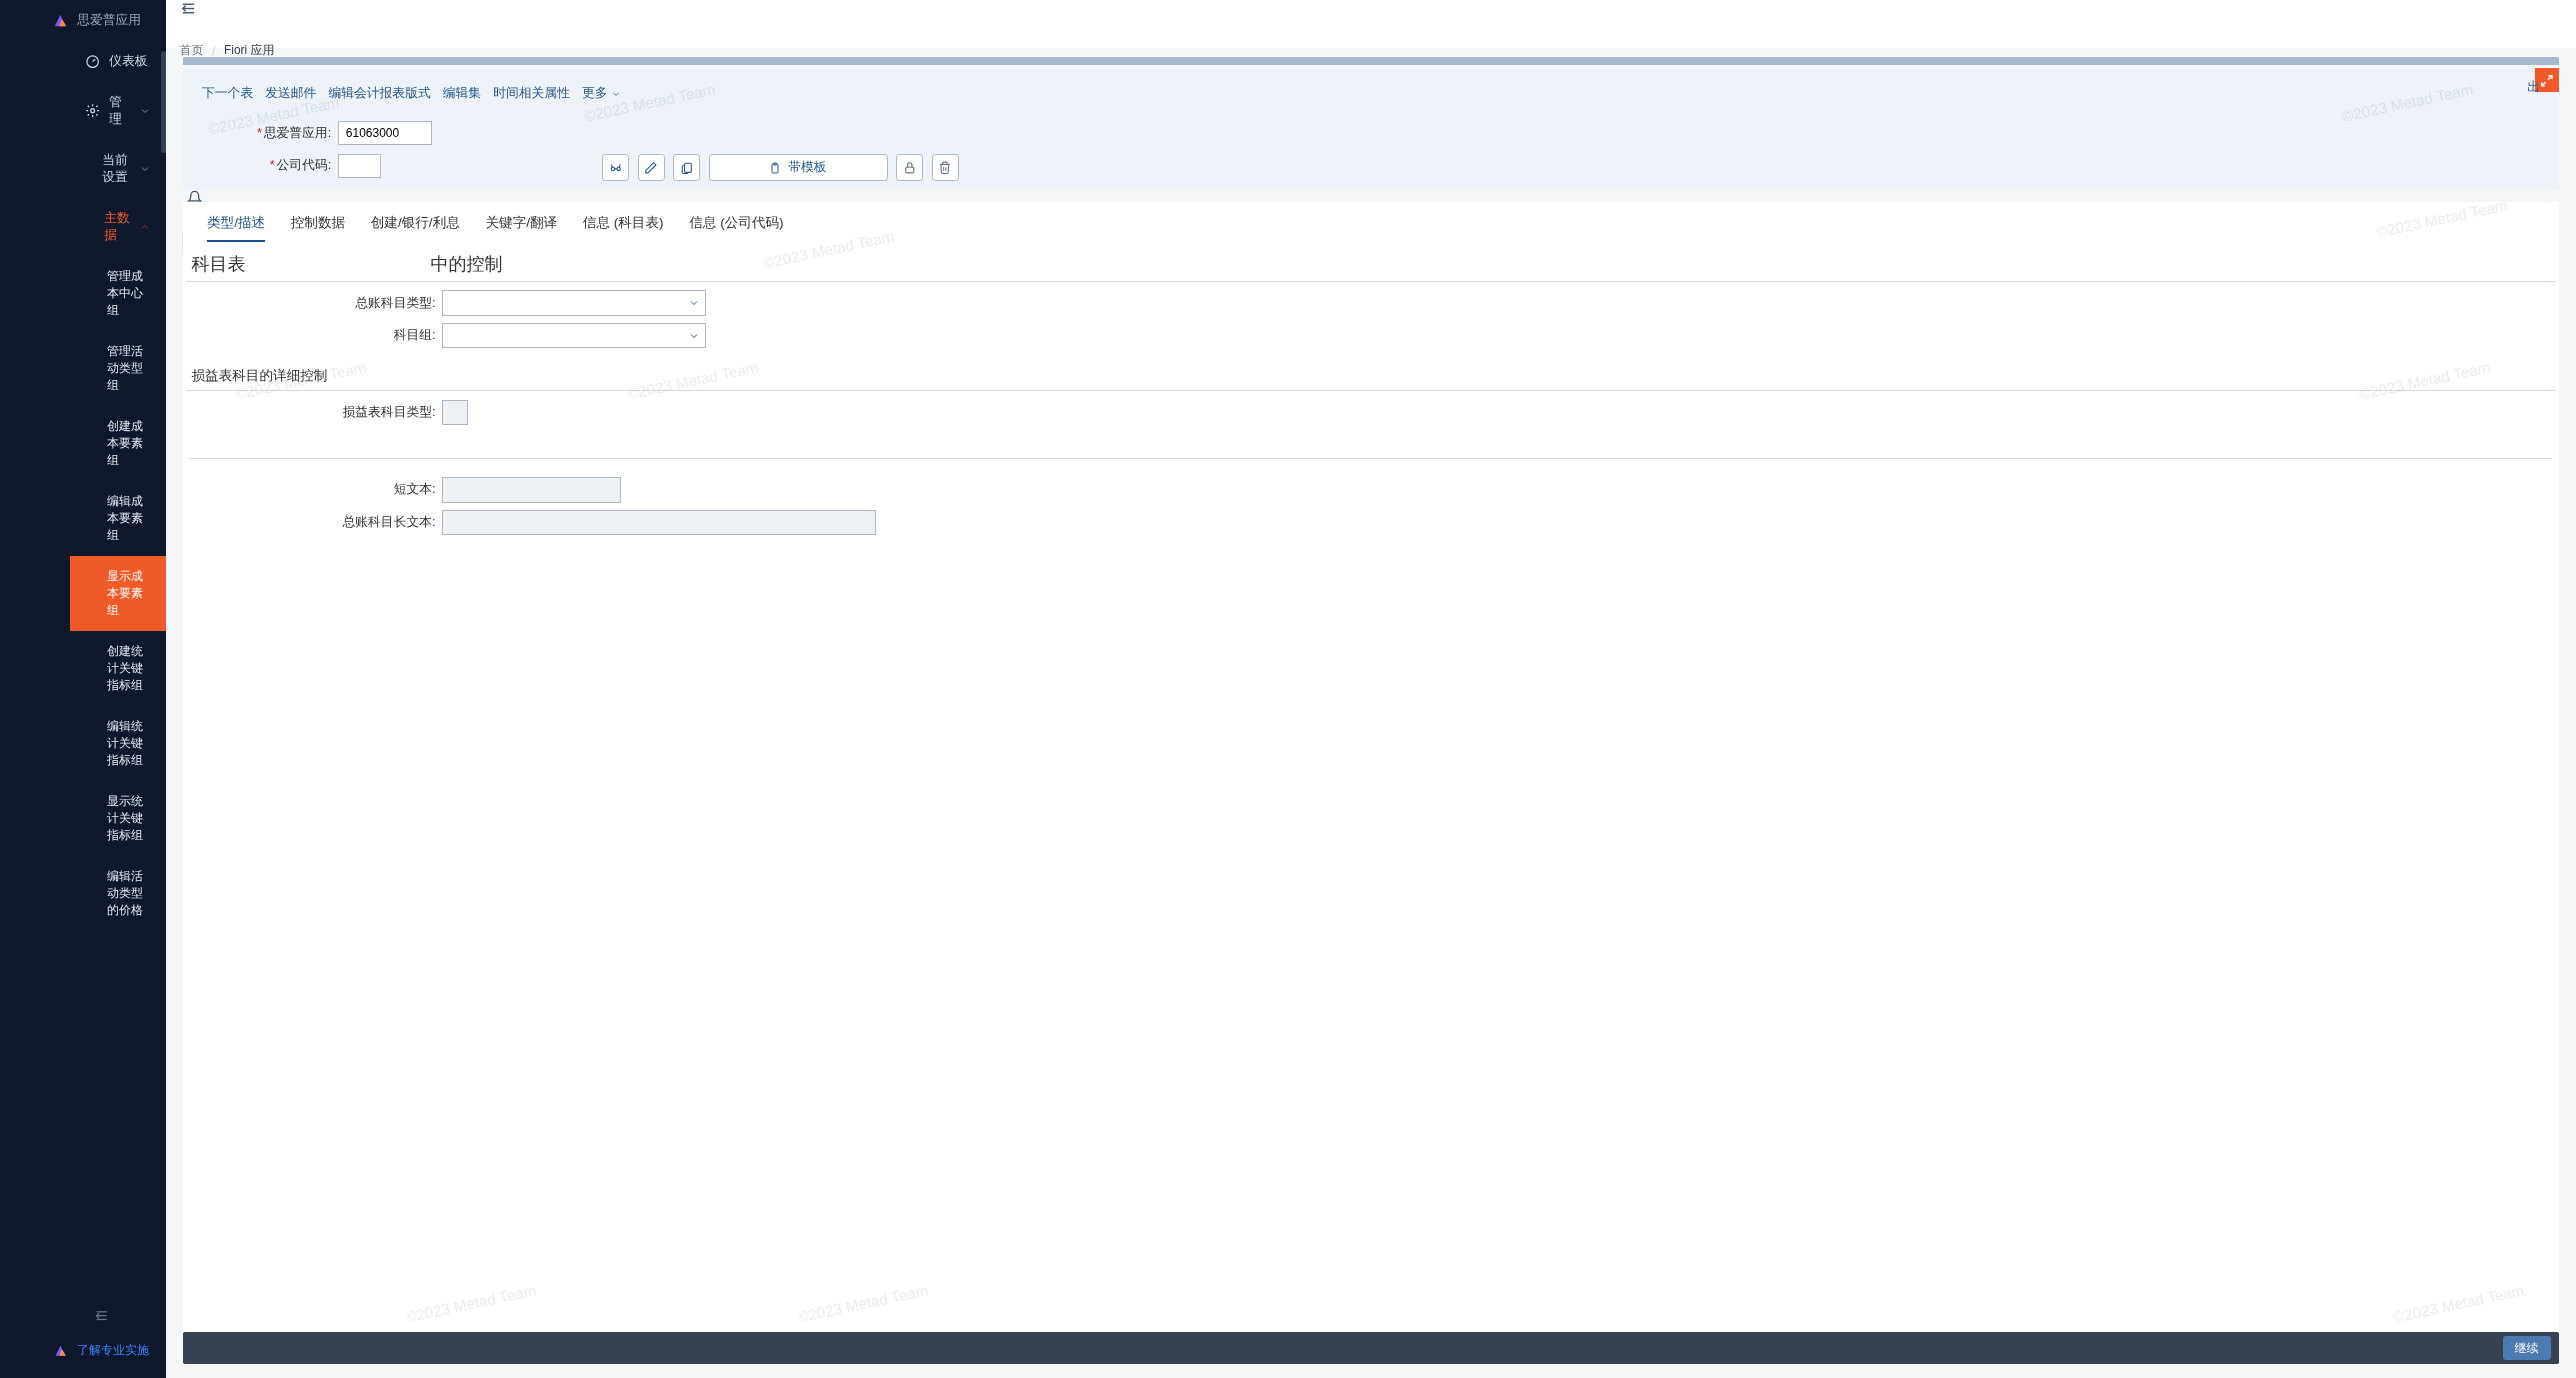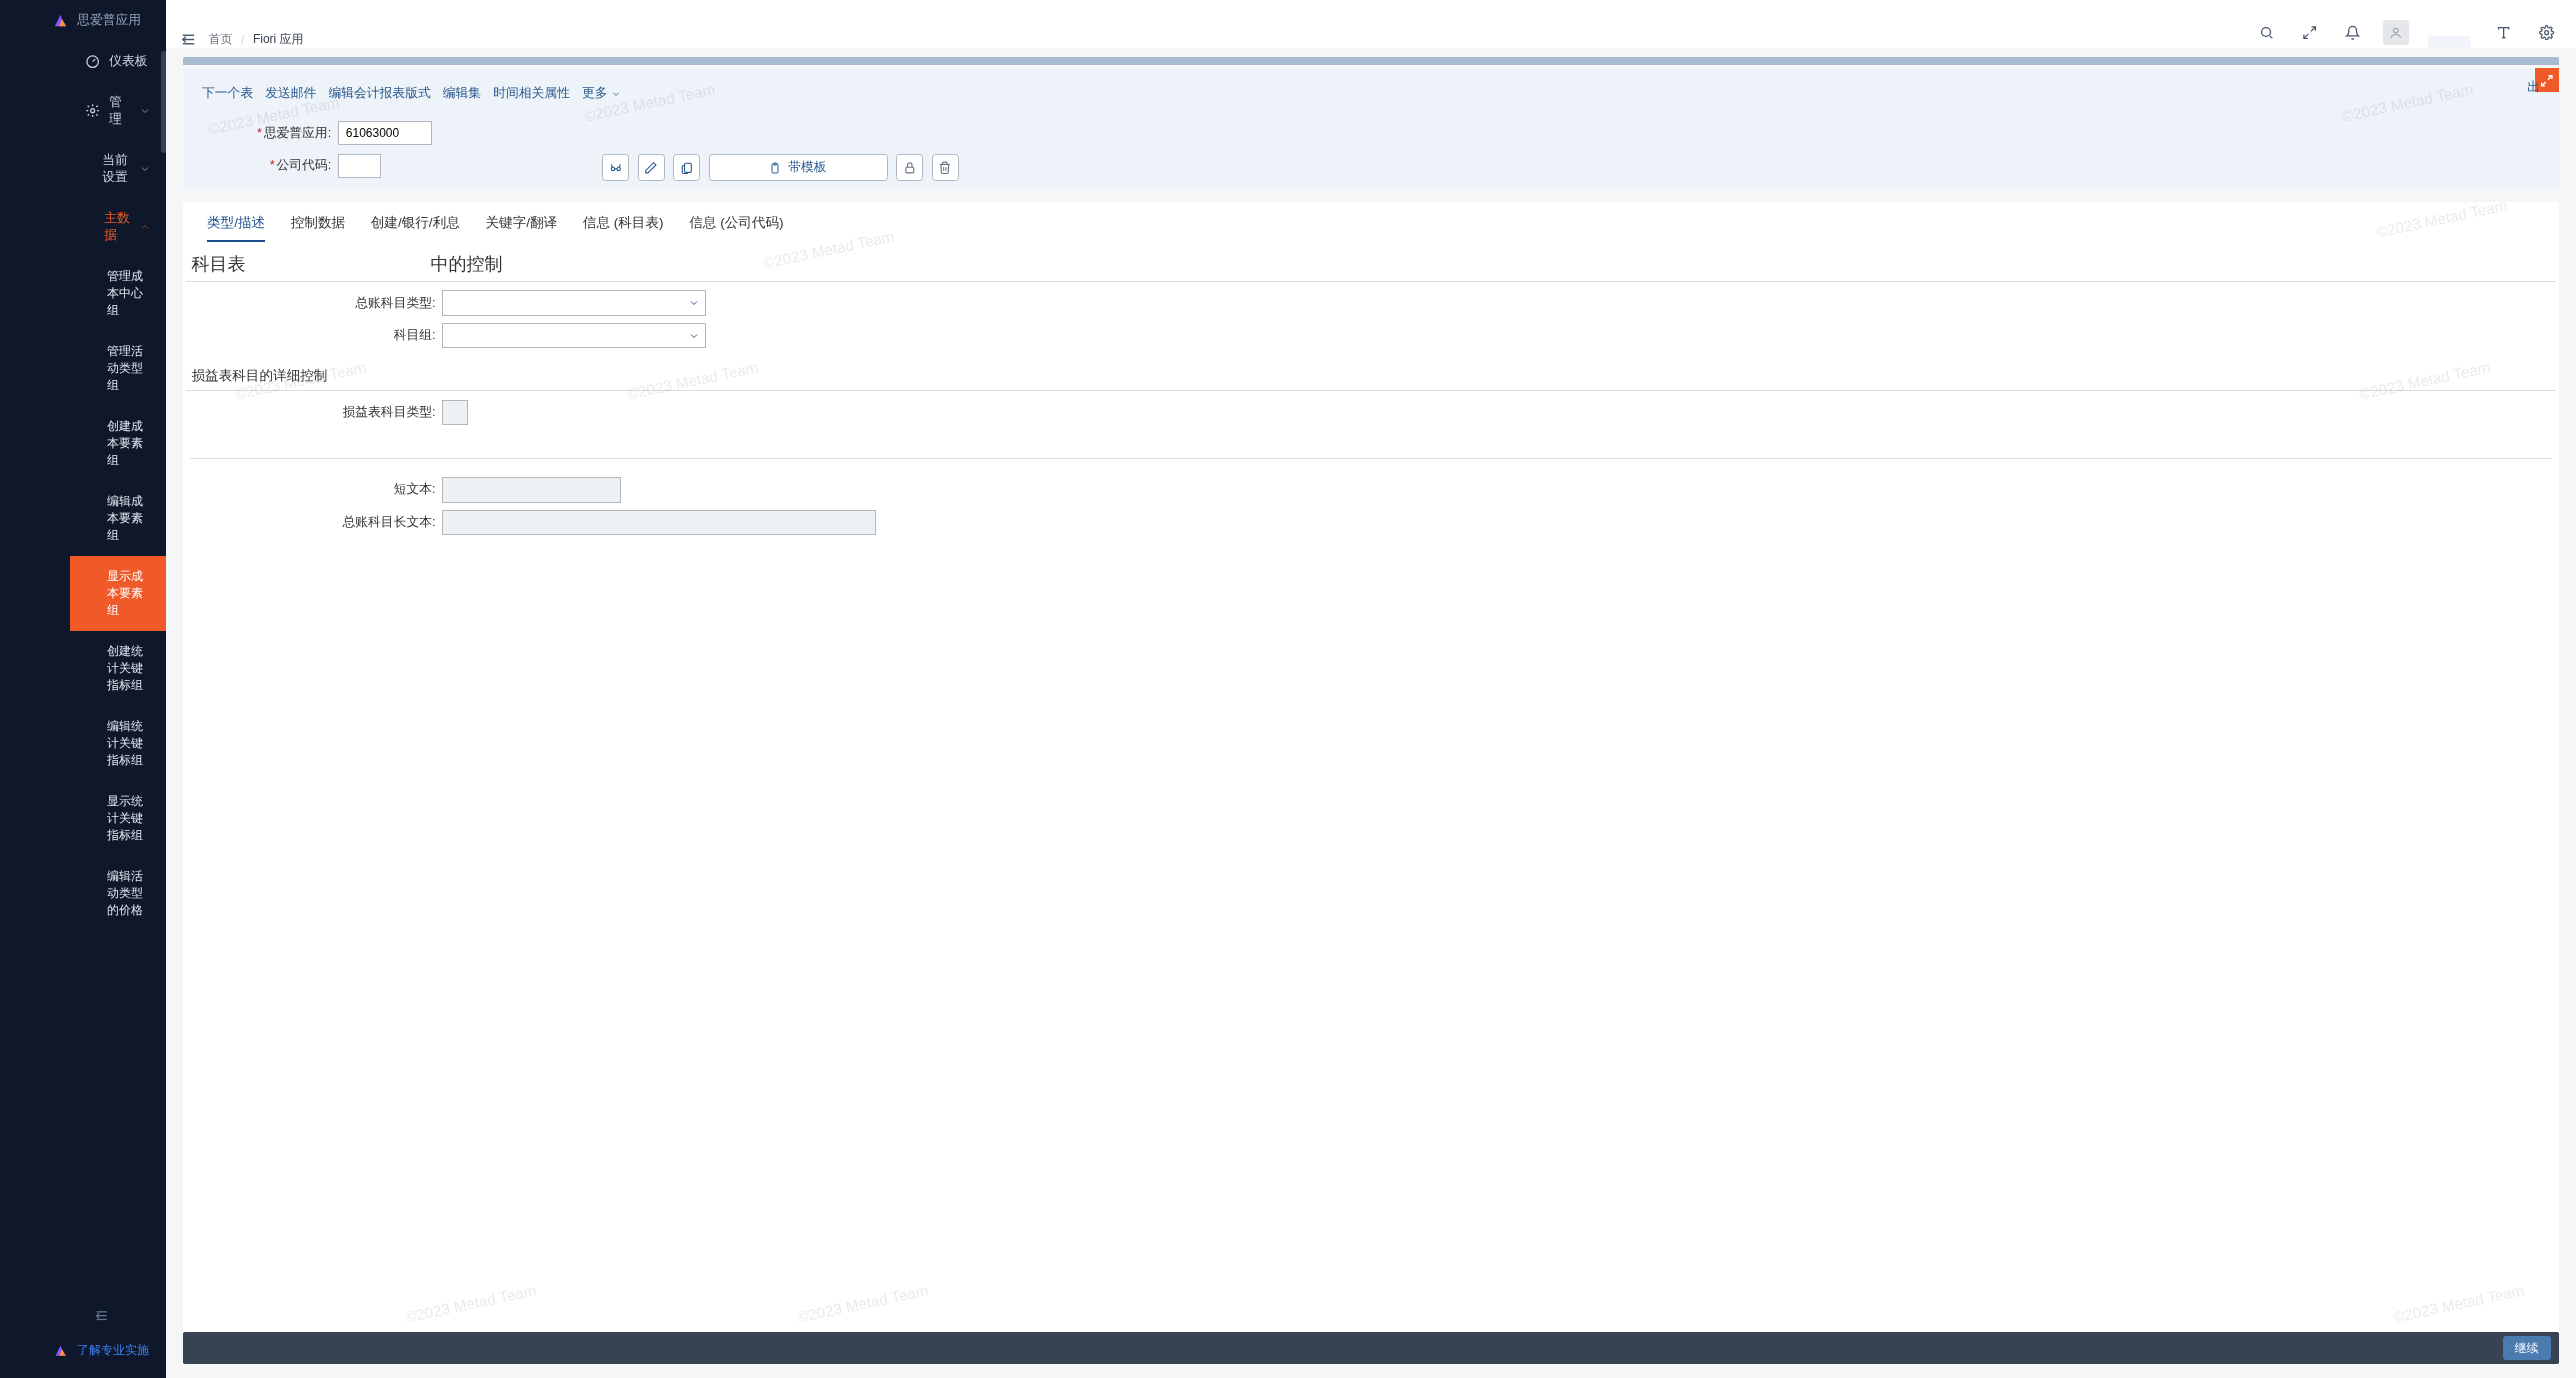"首页" .topbar { align-items: flex-end -> flex-start; flex-direction: none -> column; gap: 12px -> 25px }
